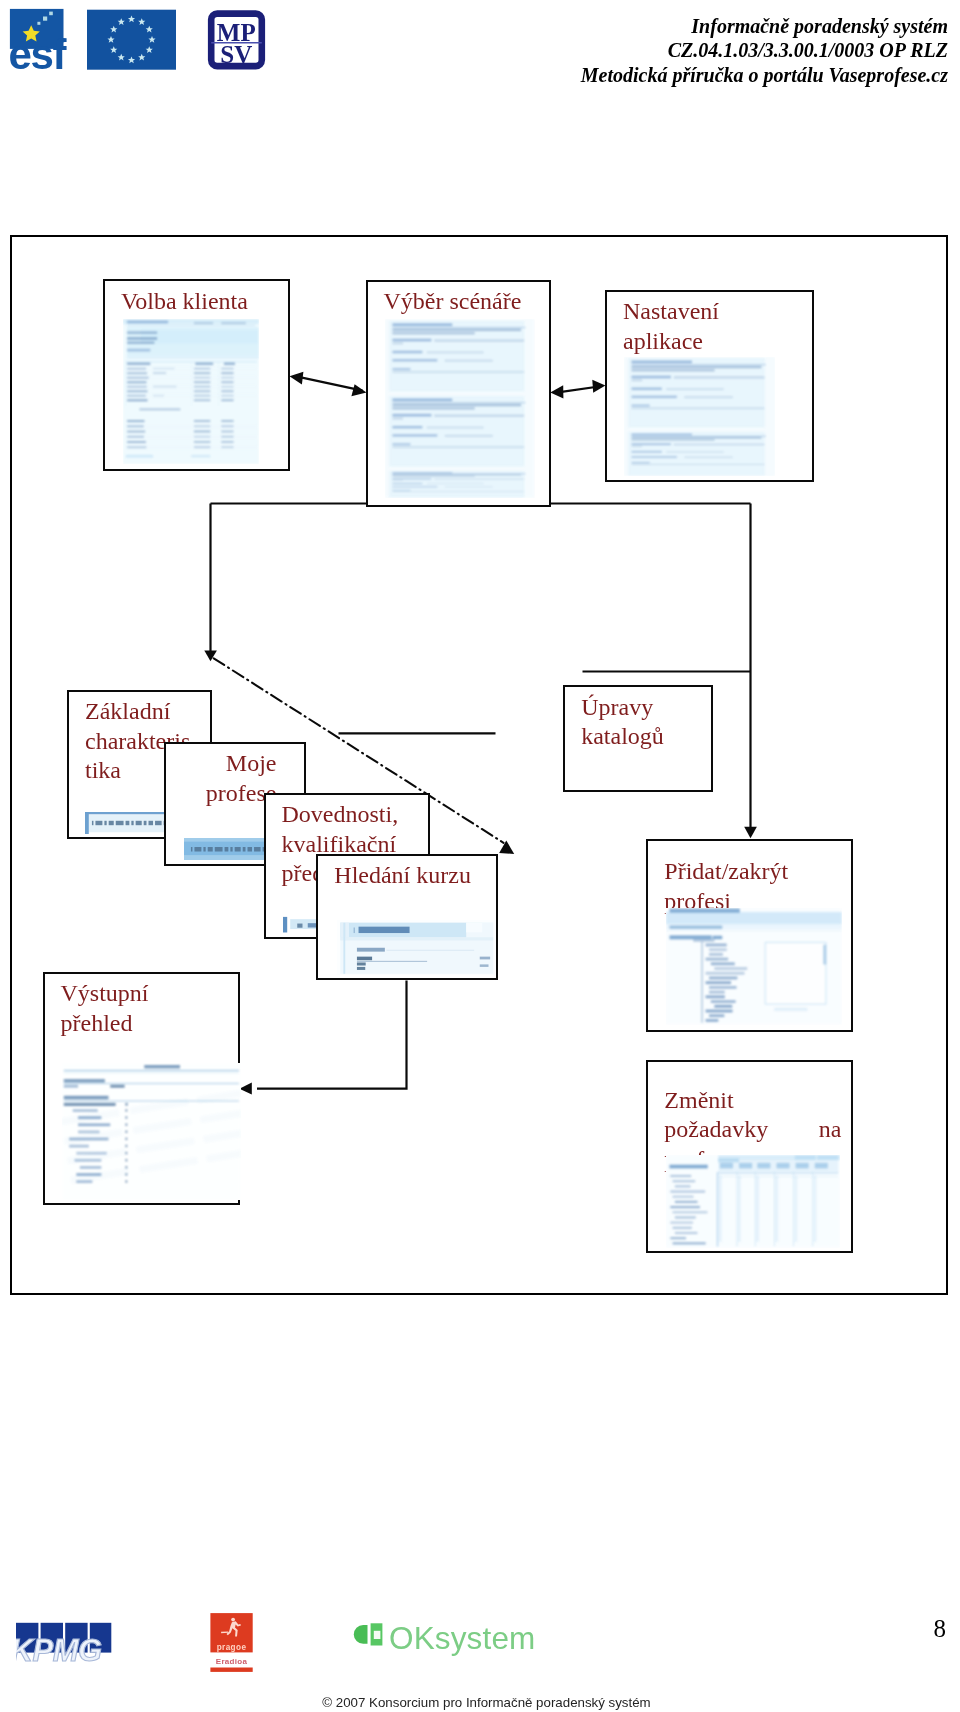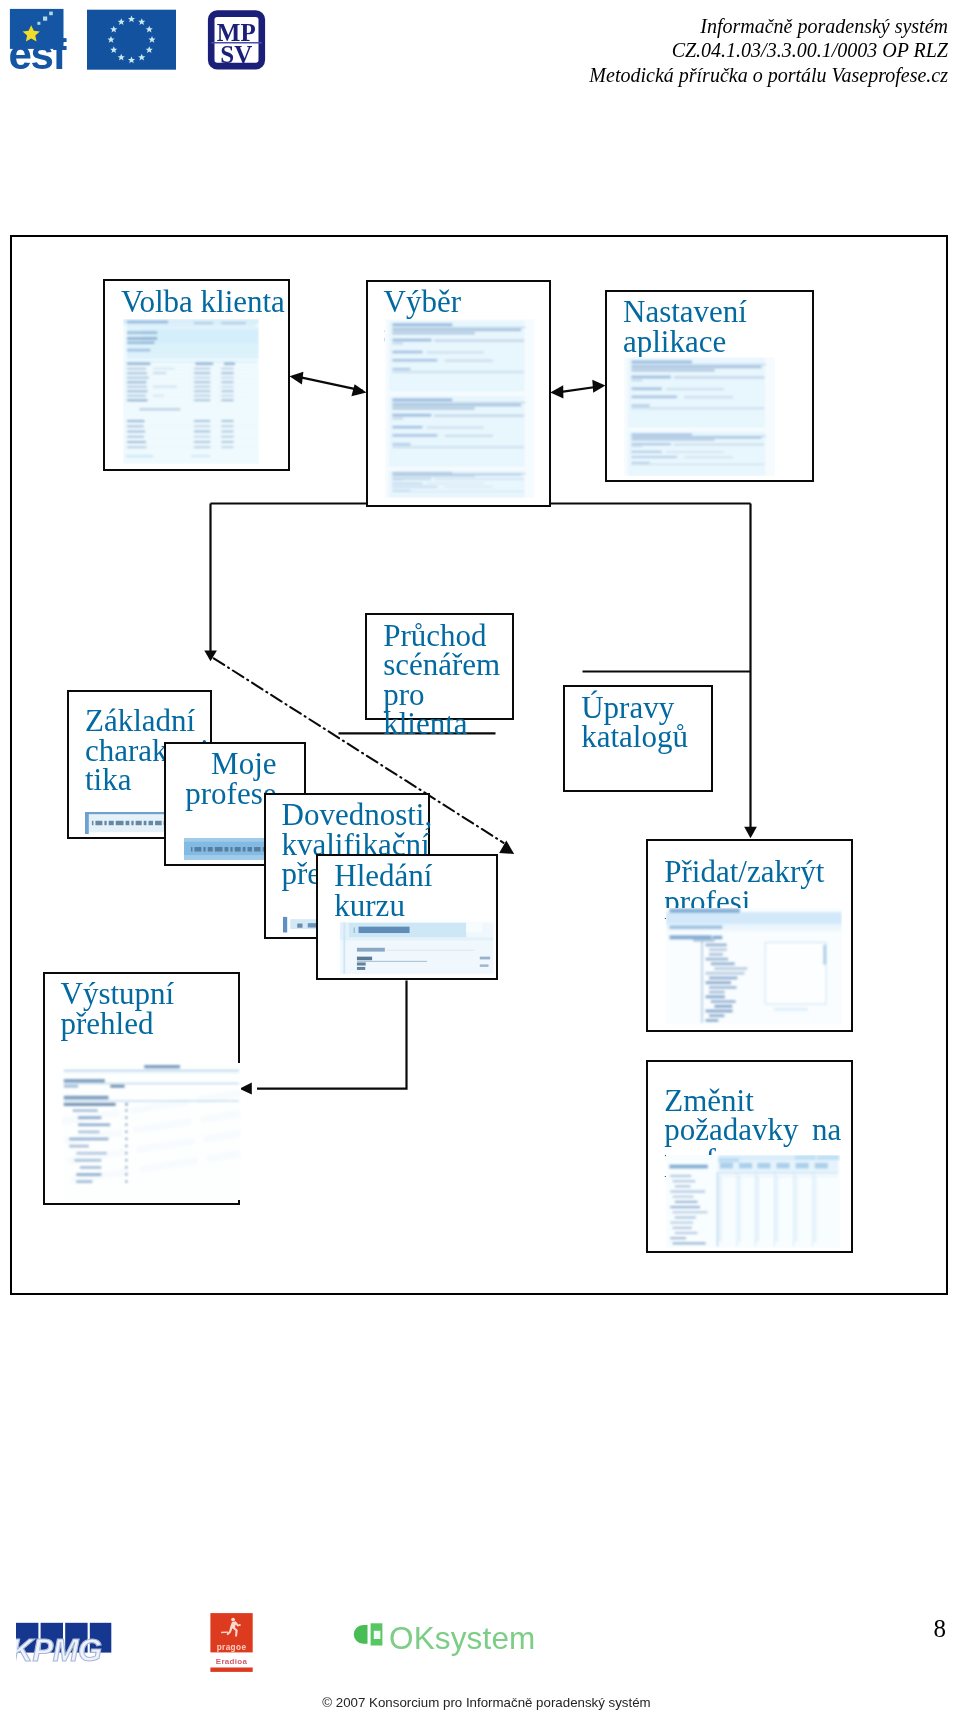"Informačně poradenský systém" #header-text { font-weight: 400 -> 700 }
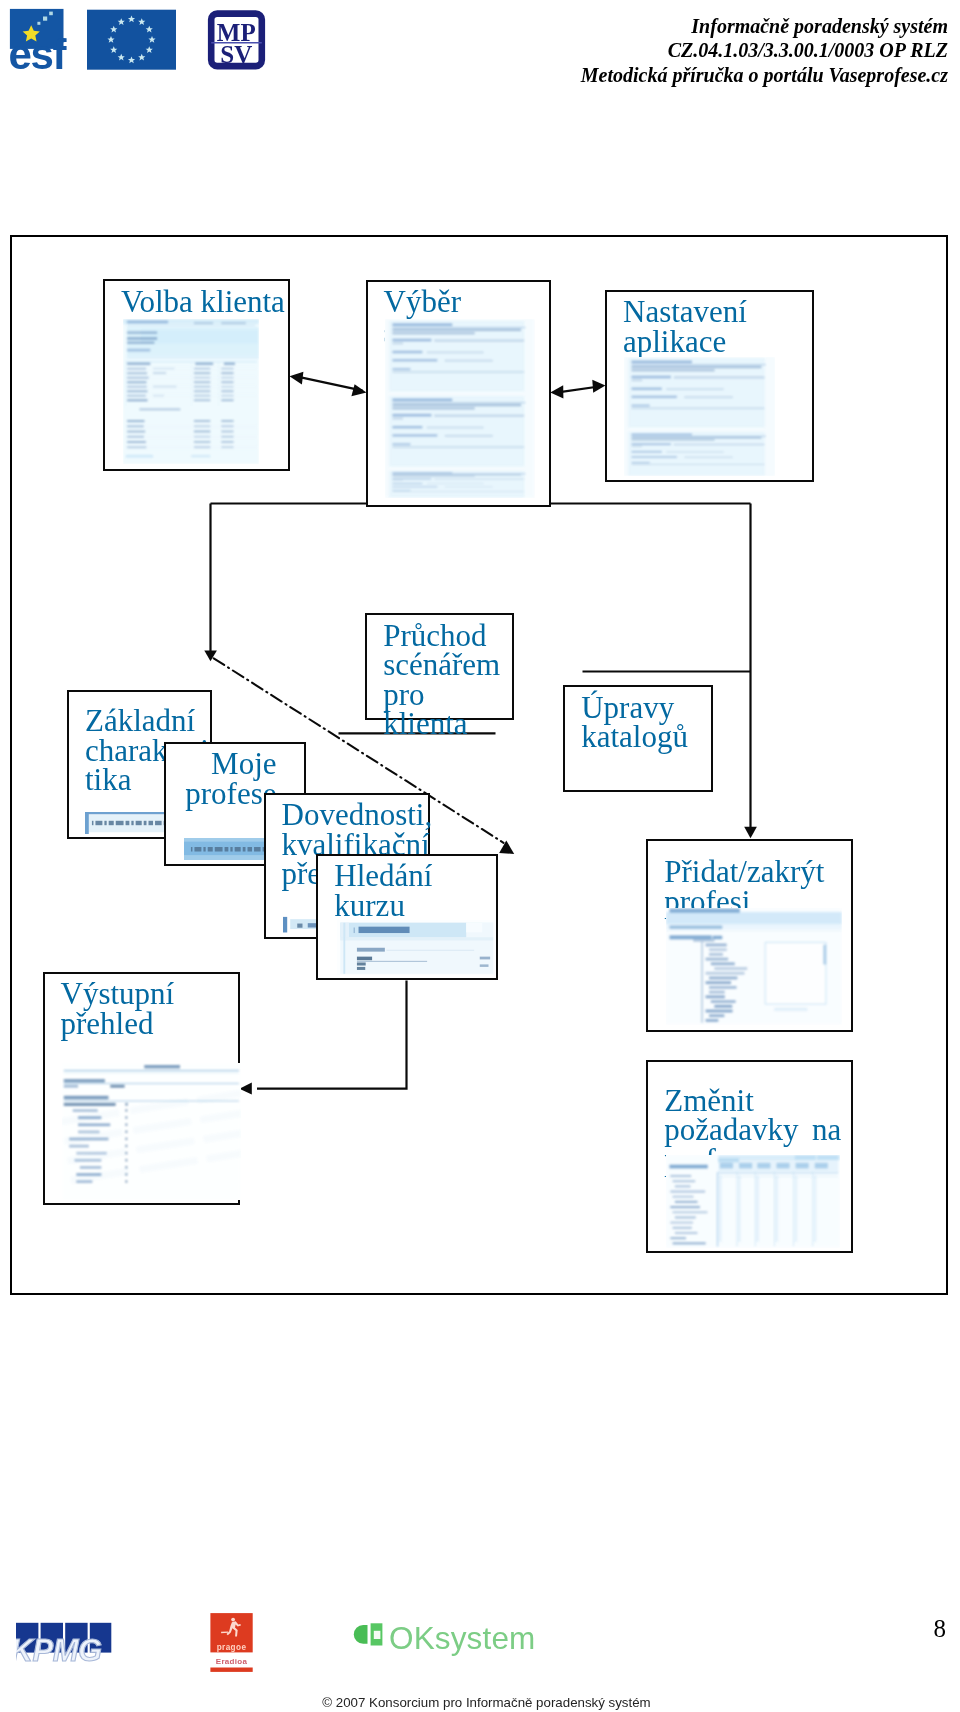"Volba klienta" .node .cap { color: #0369a1 -> #7f1d1d; font-size: 31px -> 24px }
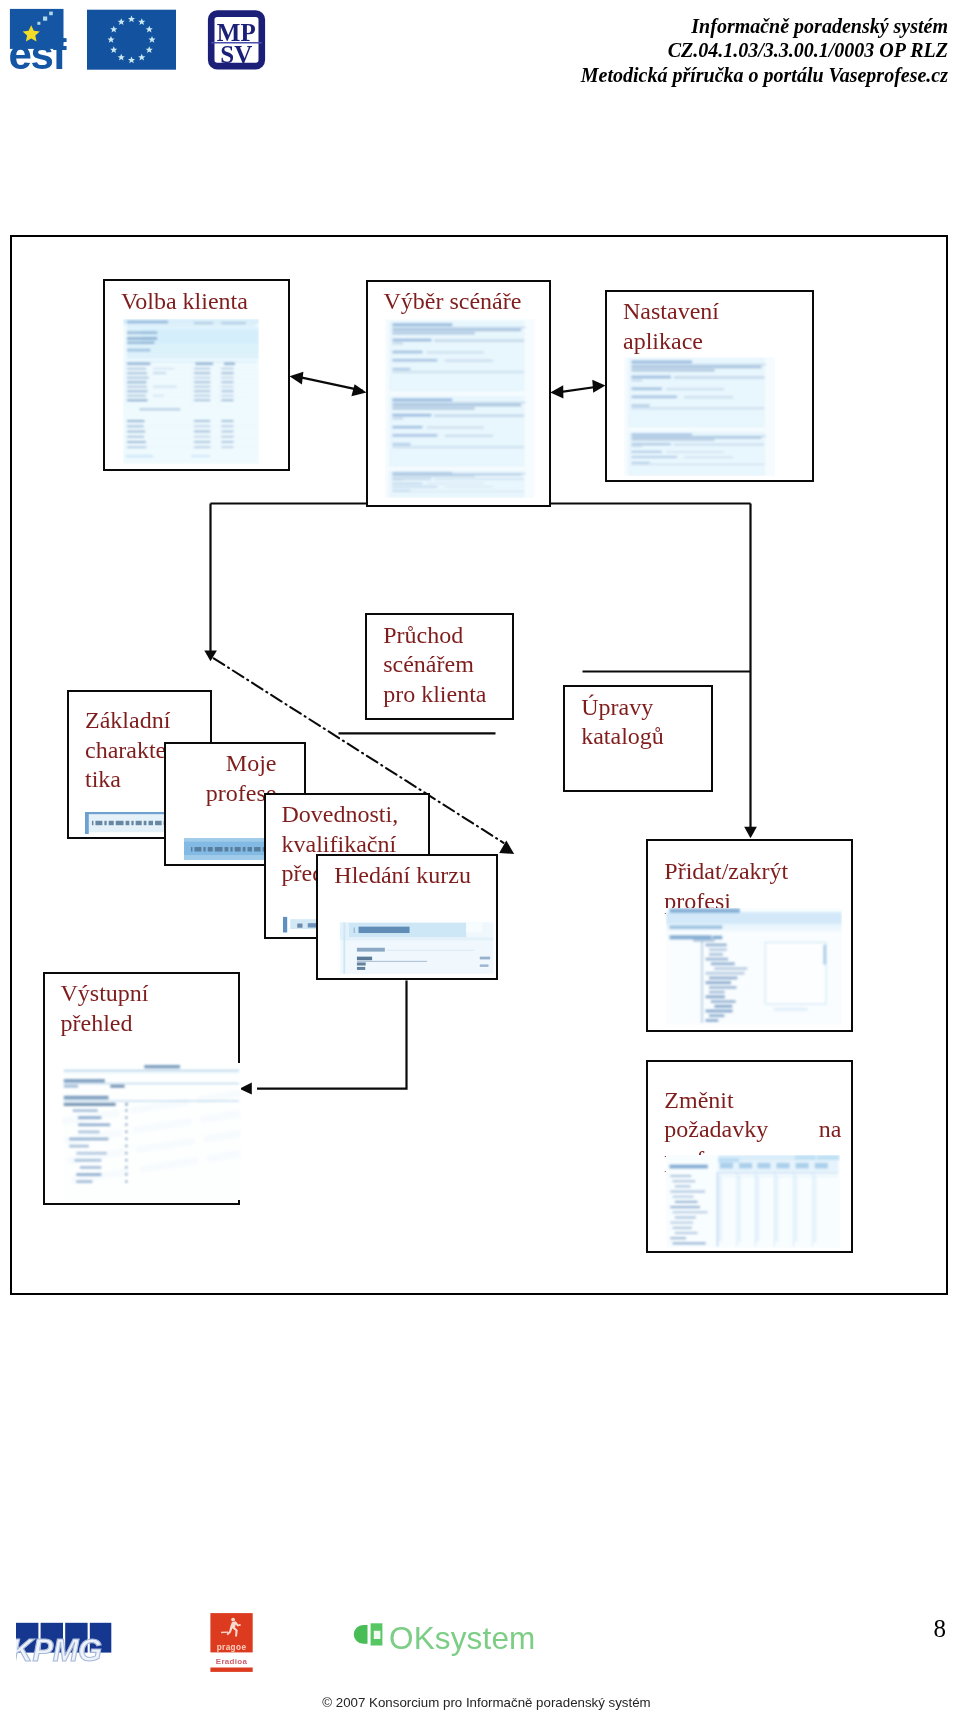"Průchod scénářem pro klienta" div.node { html: <div> <div>Průchod scénářem pro klienta</div> </div> -> none }
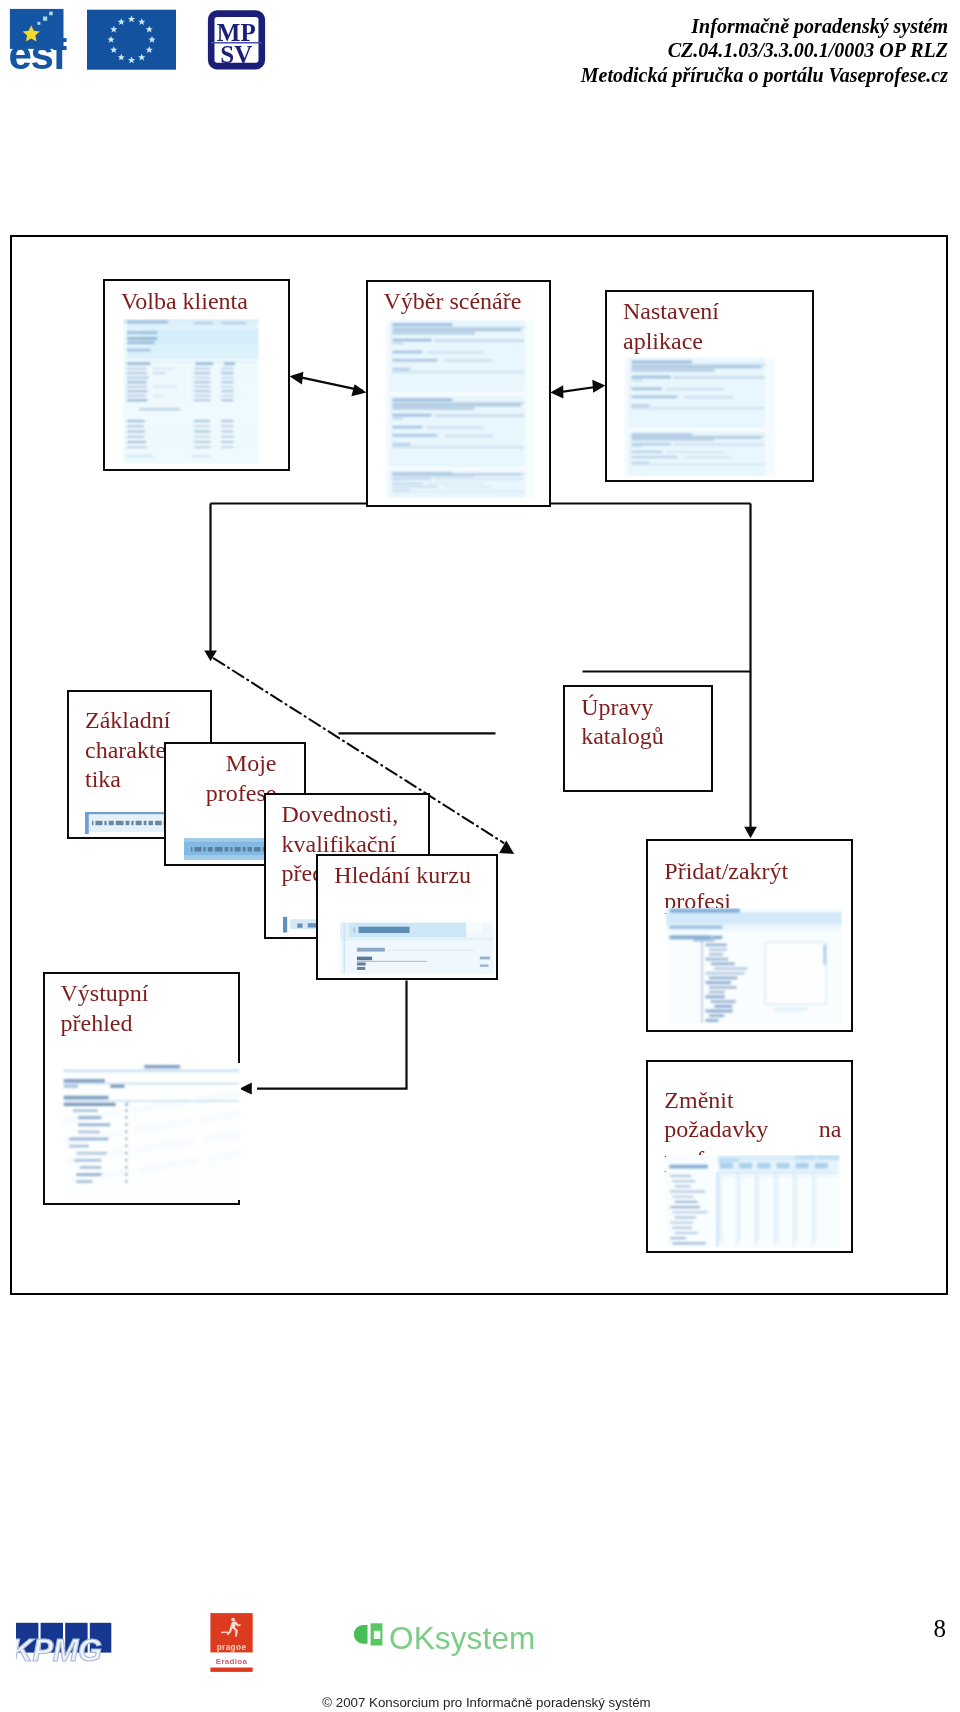"Základní" #n-zakladni .cap { margin-top: 9px -> none }
